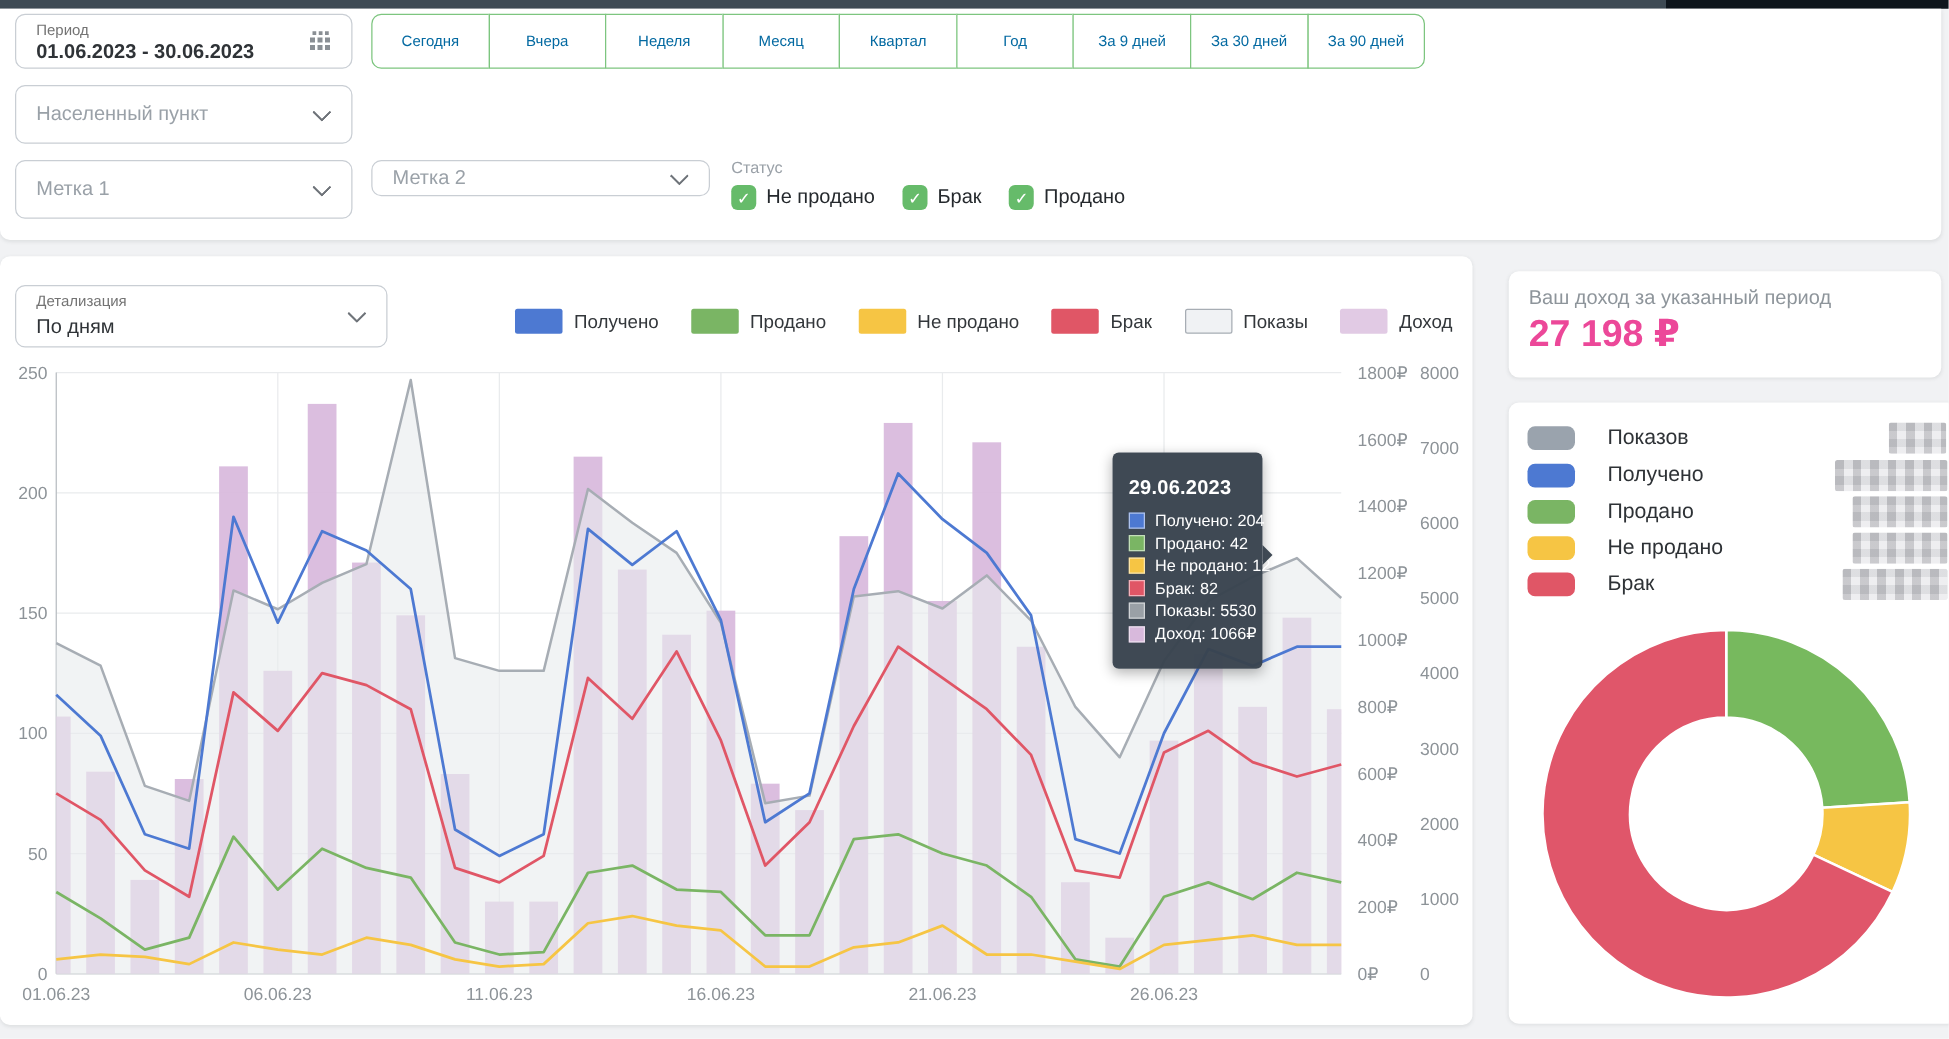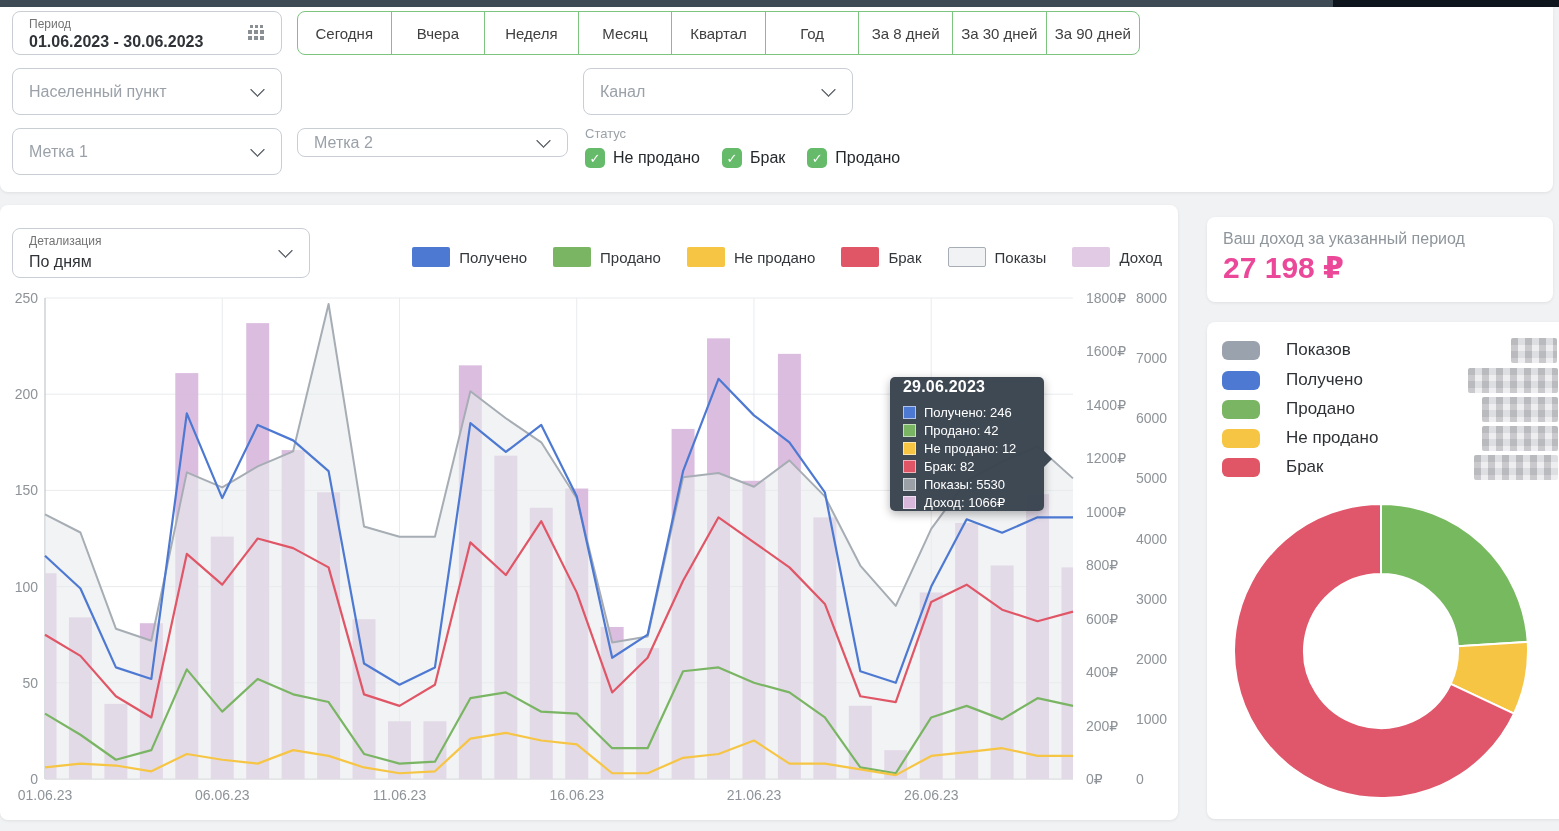"Сегодня" .qbtn { color: #404040 -> #0369a1; font-size: 15px -> 12px }
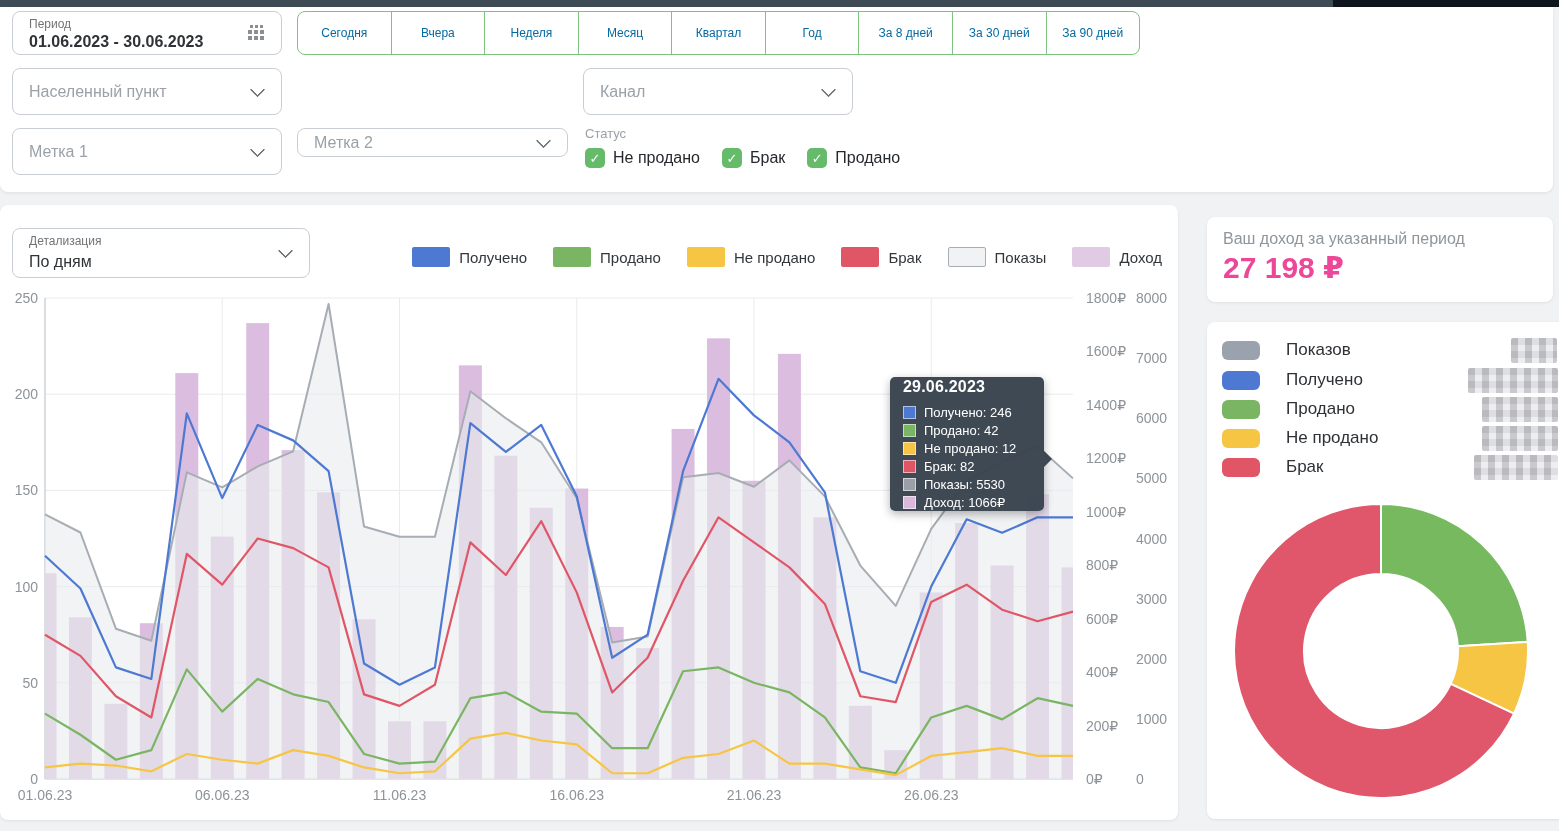"За 8 дней" div.qbtn { text: 8 -> 9 }
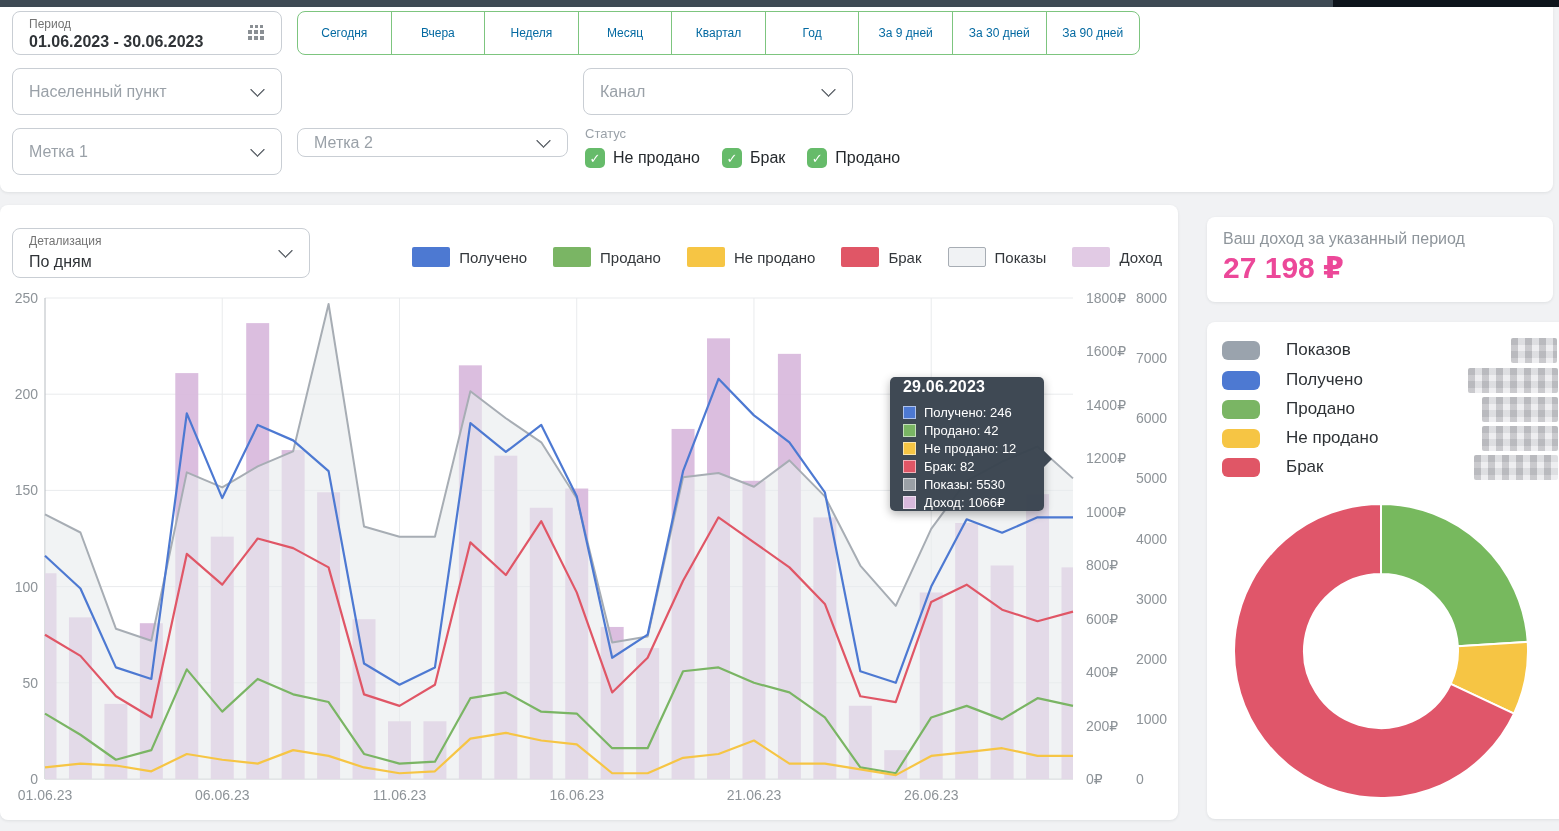"Канал" div.fieldbox { html: <div> <span>Канал</span> <span></span> </div> -> none }
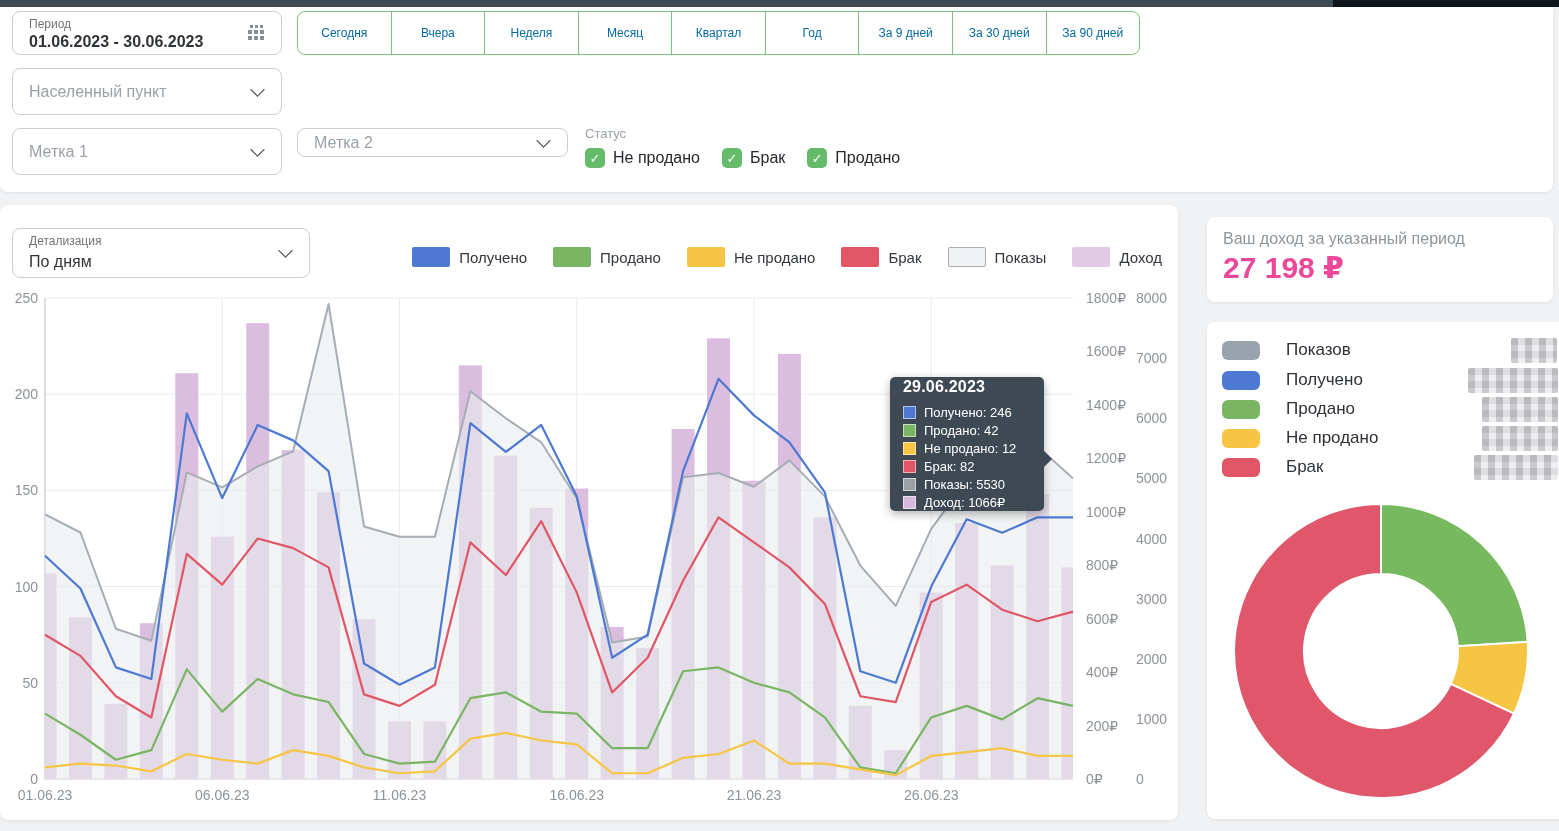"29.06.2023" .tooltip { padding: 1px 13px -> 20px 13px; top: 172px -> 157px; width: 154px -> 120px }
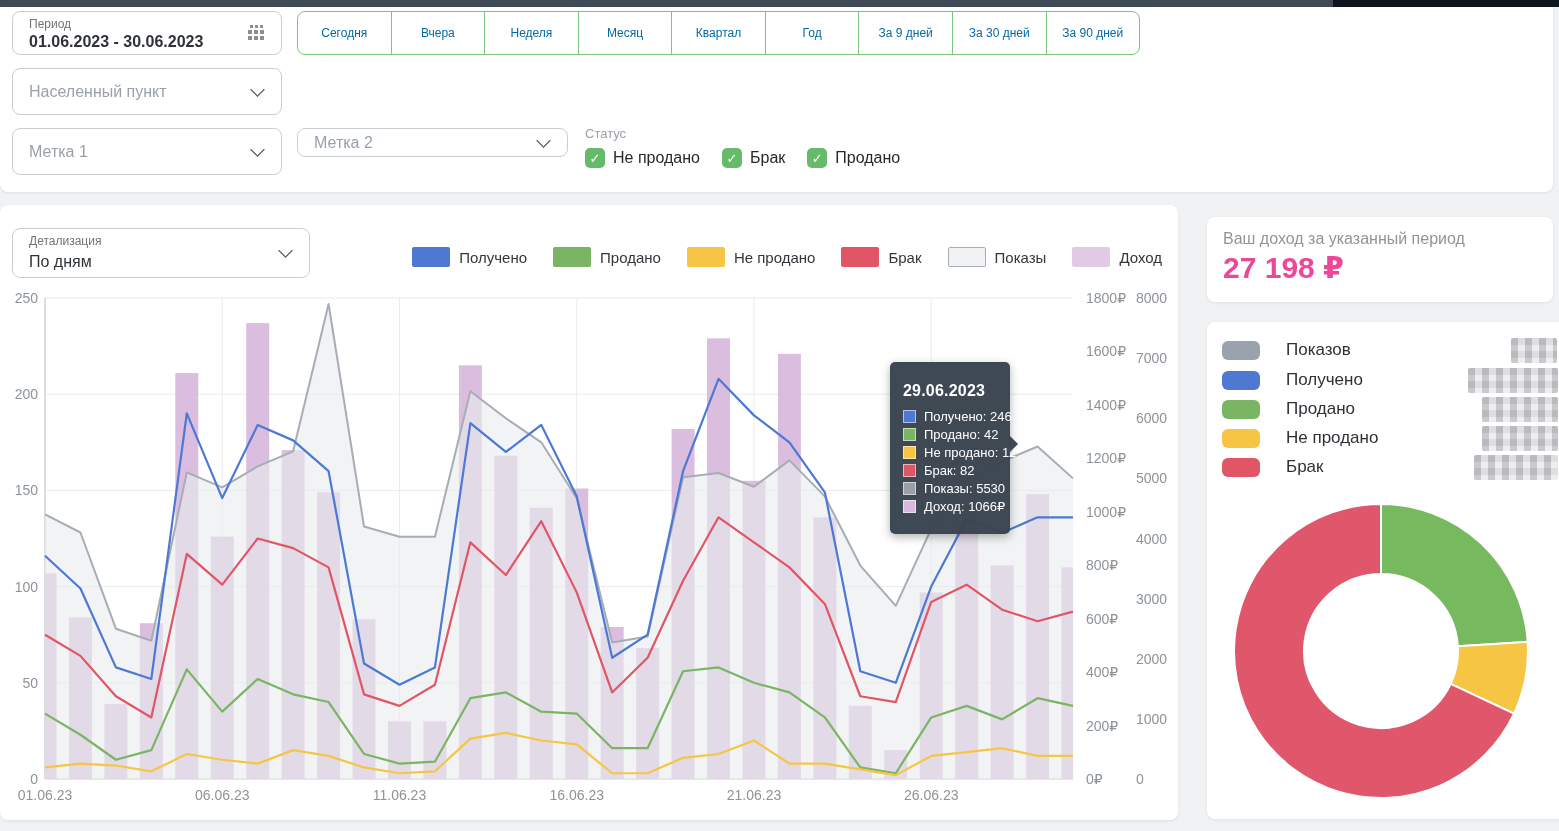"Получено: 246" span { text: 246 -> 204 }
